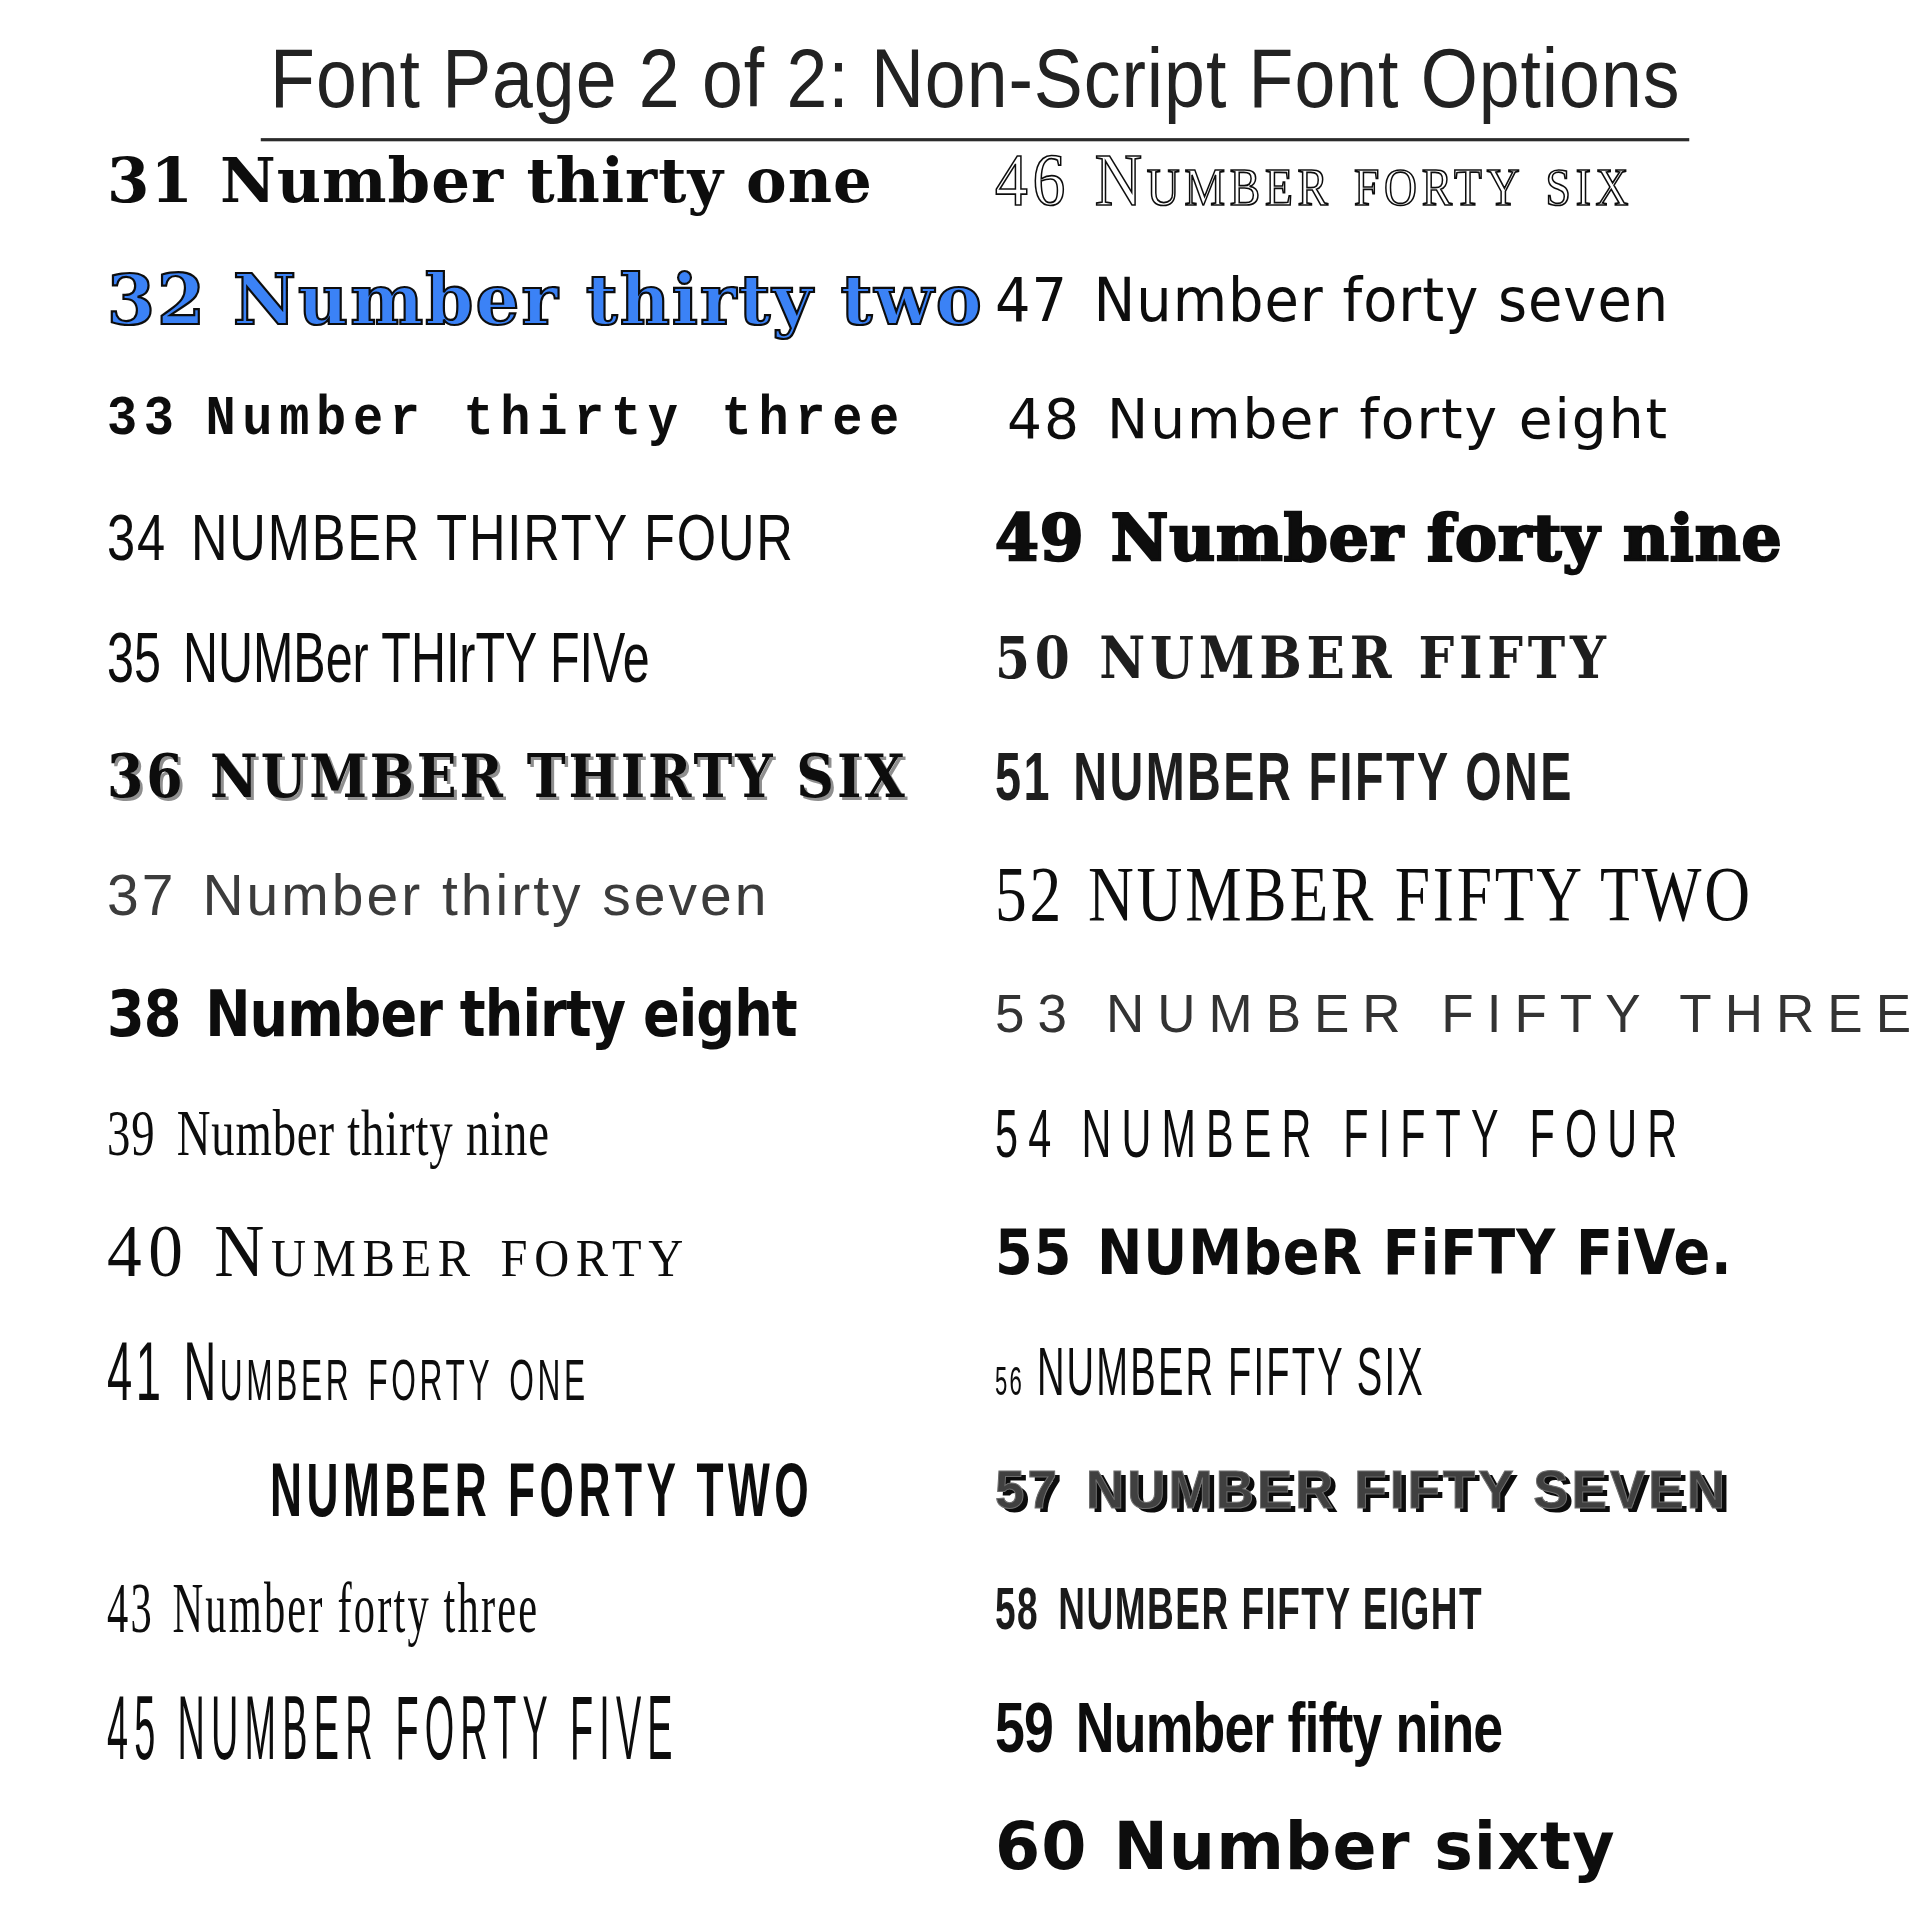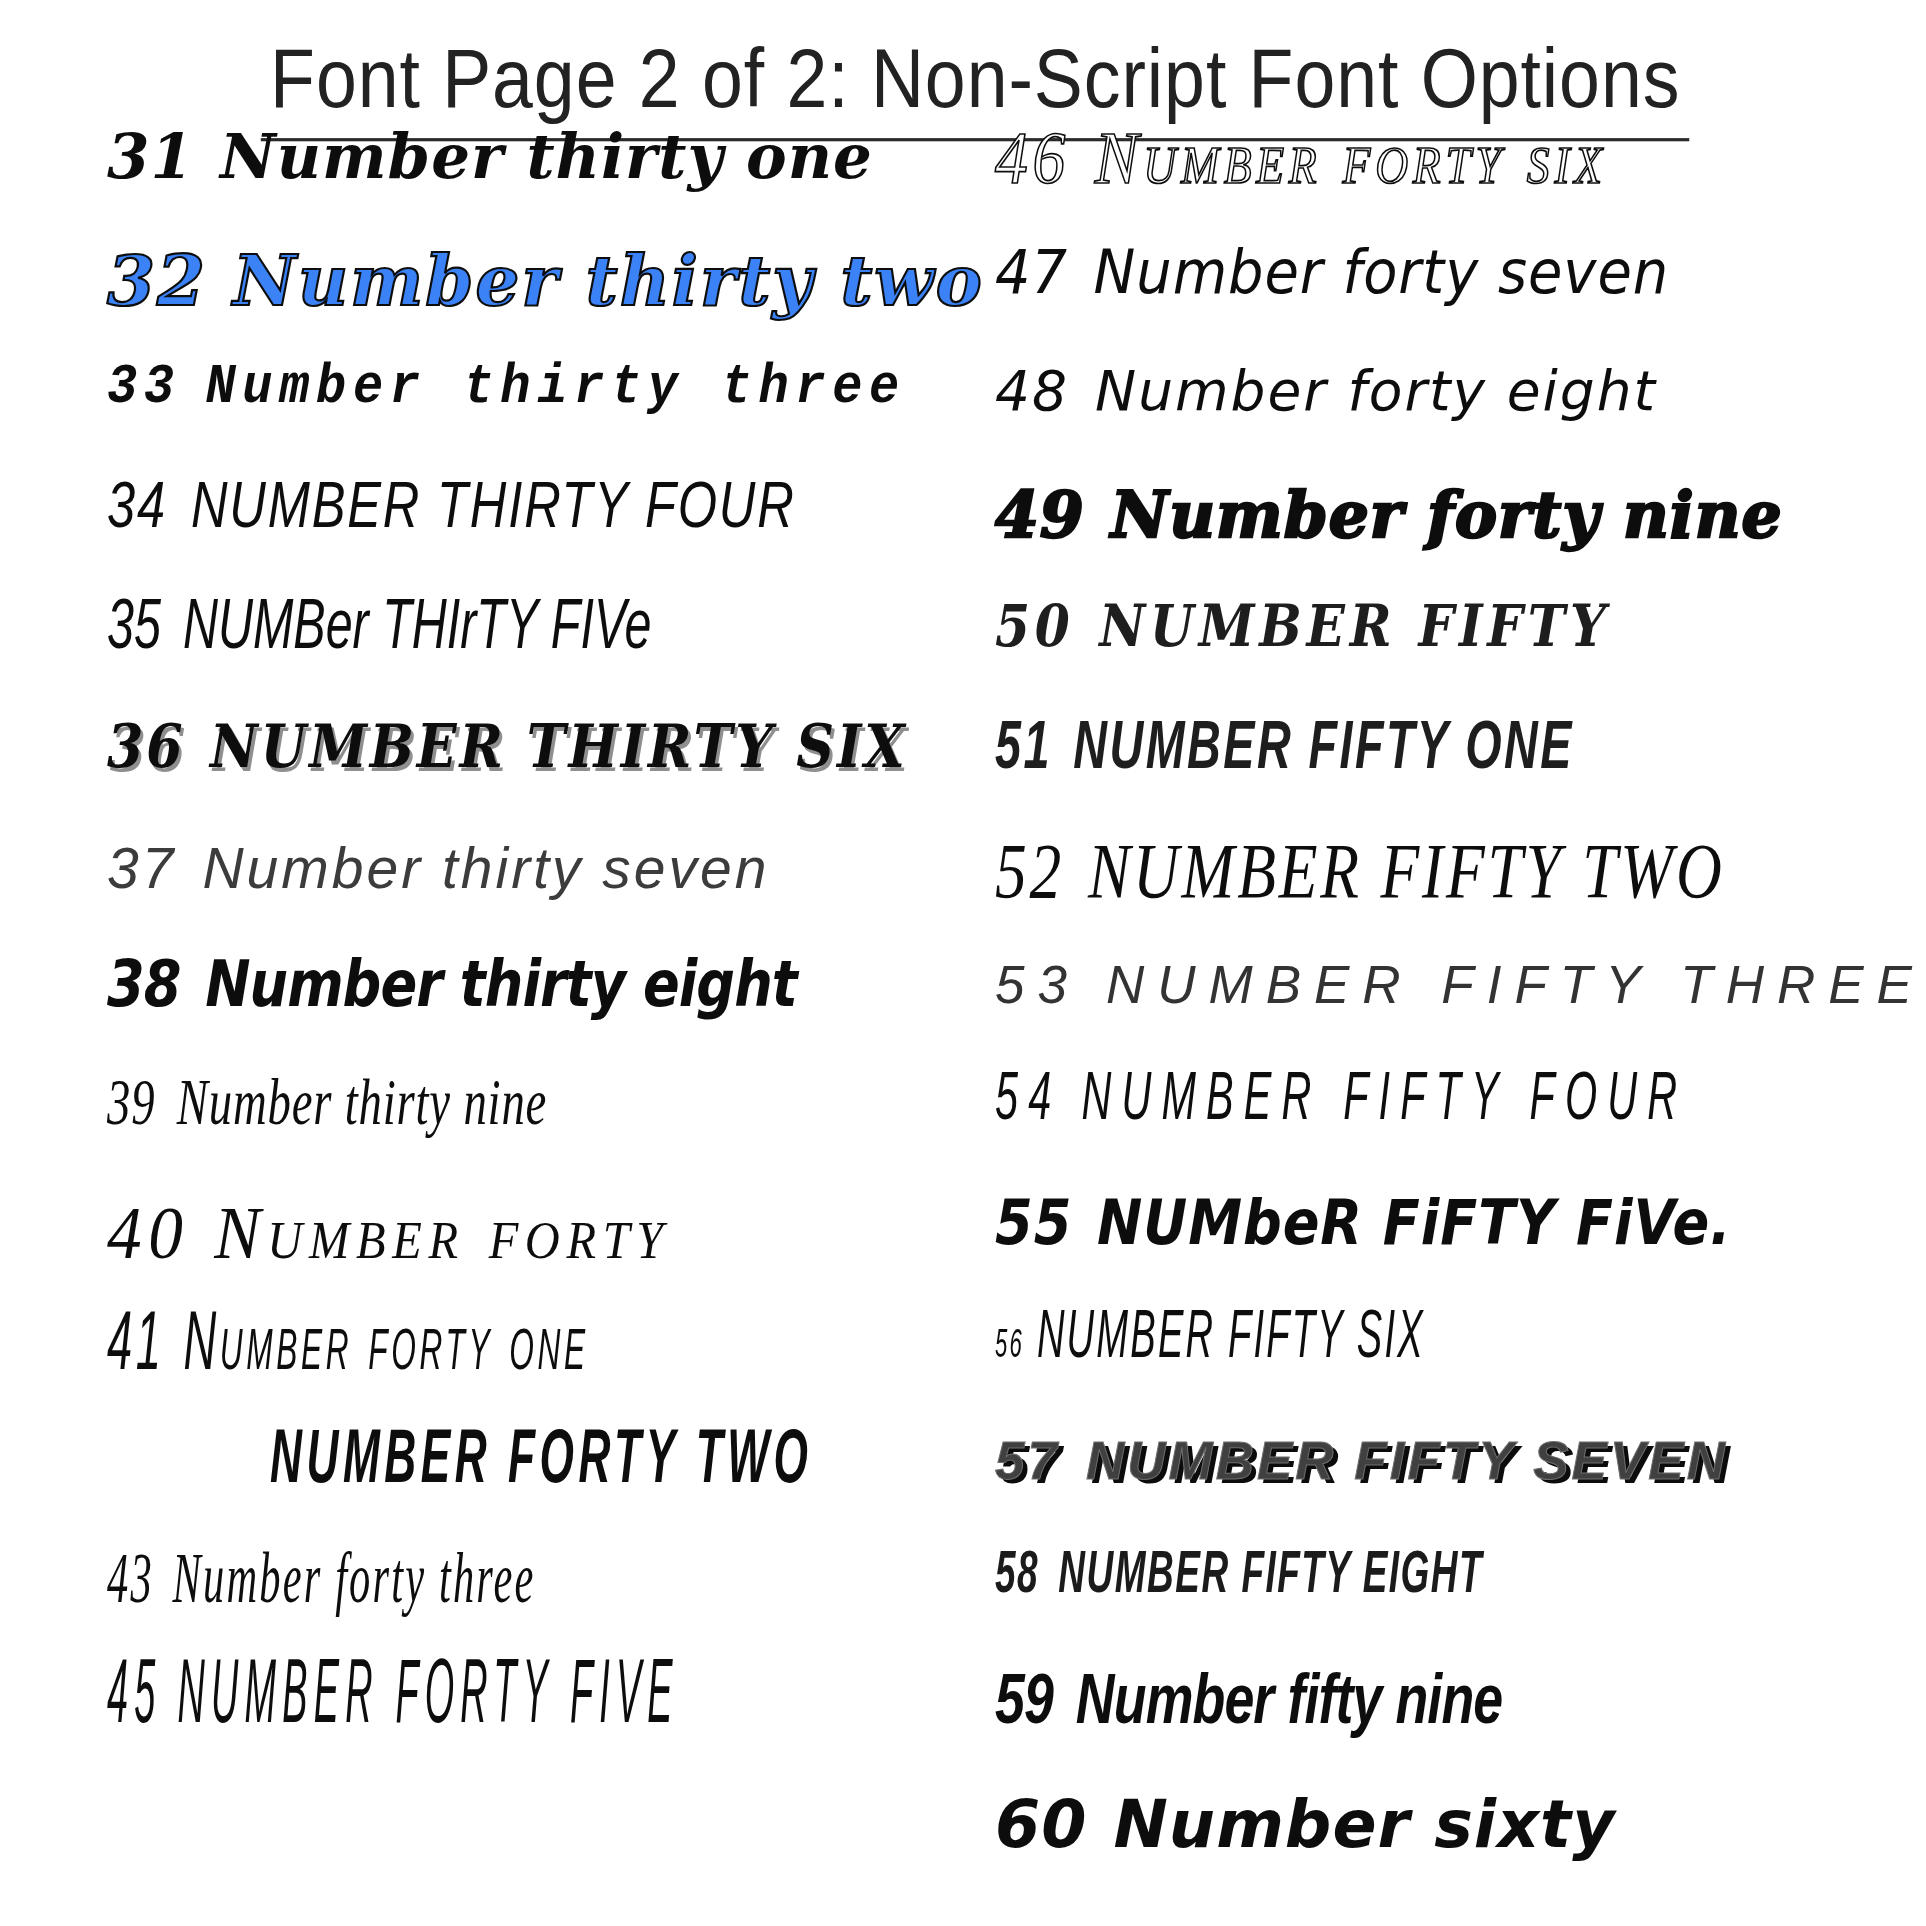"31 Number thirty one" .row { align-items: none -> center; font-style: italic -> none }
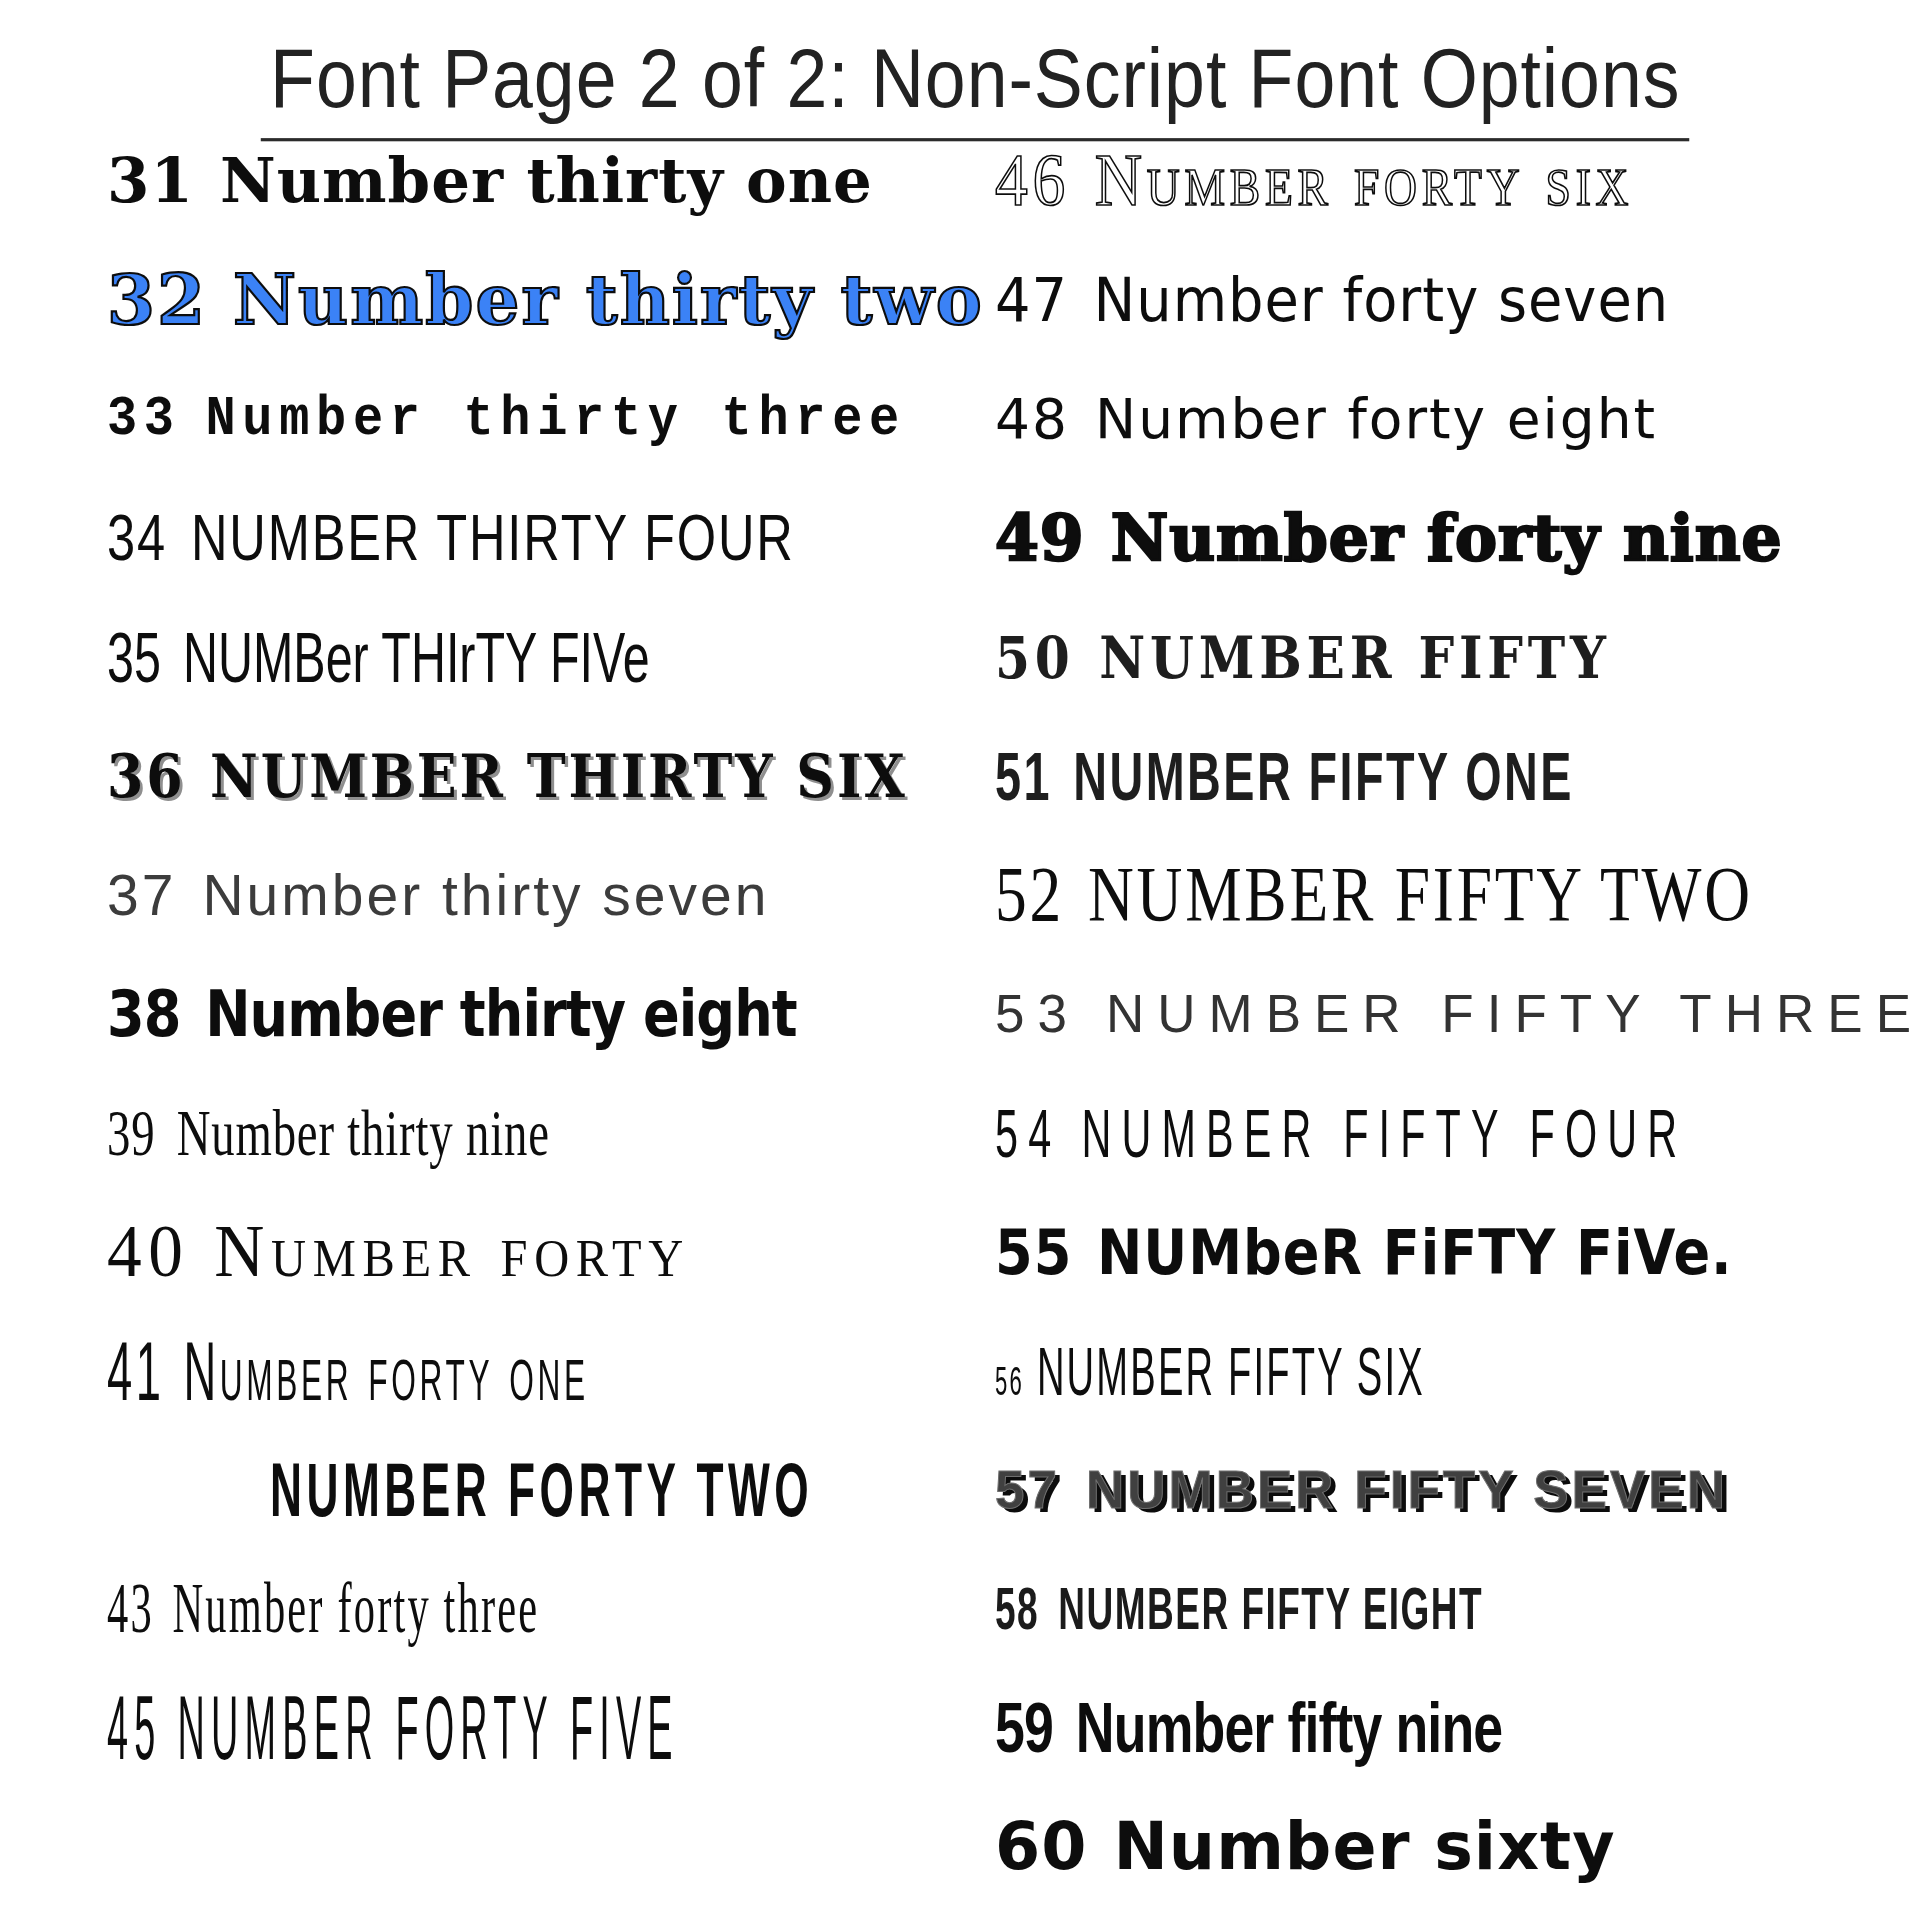"48 Number forty eight" .f-quirky-hand { margin-left: none -> 12px }
